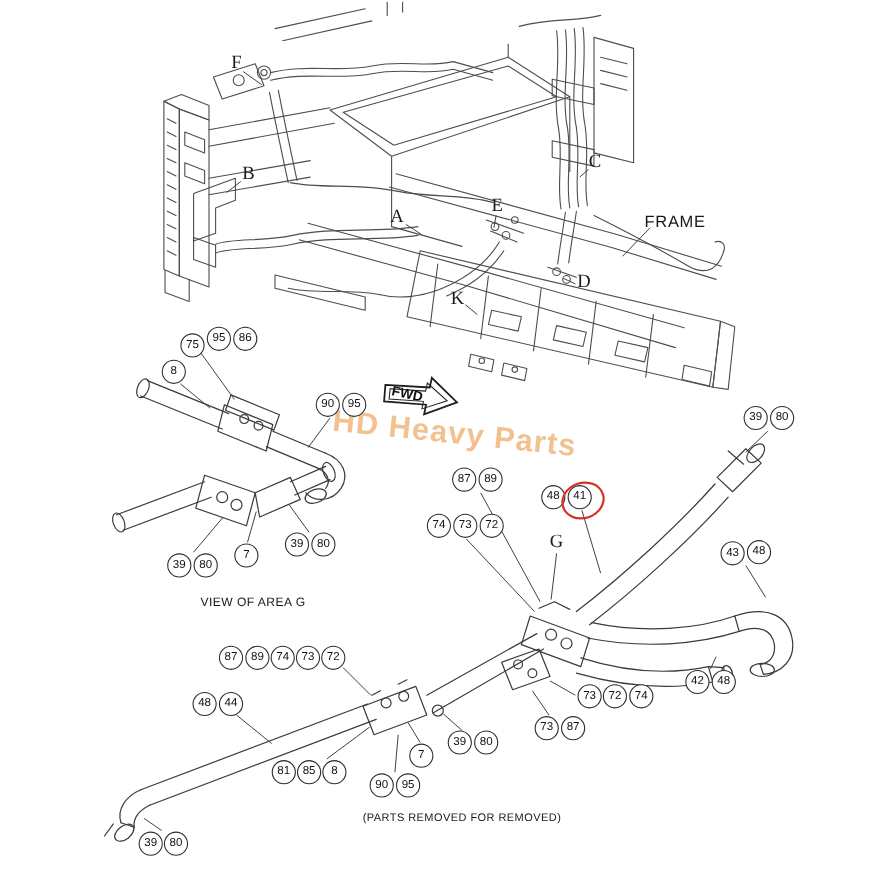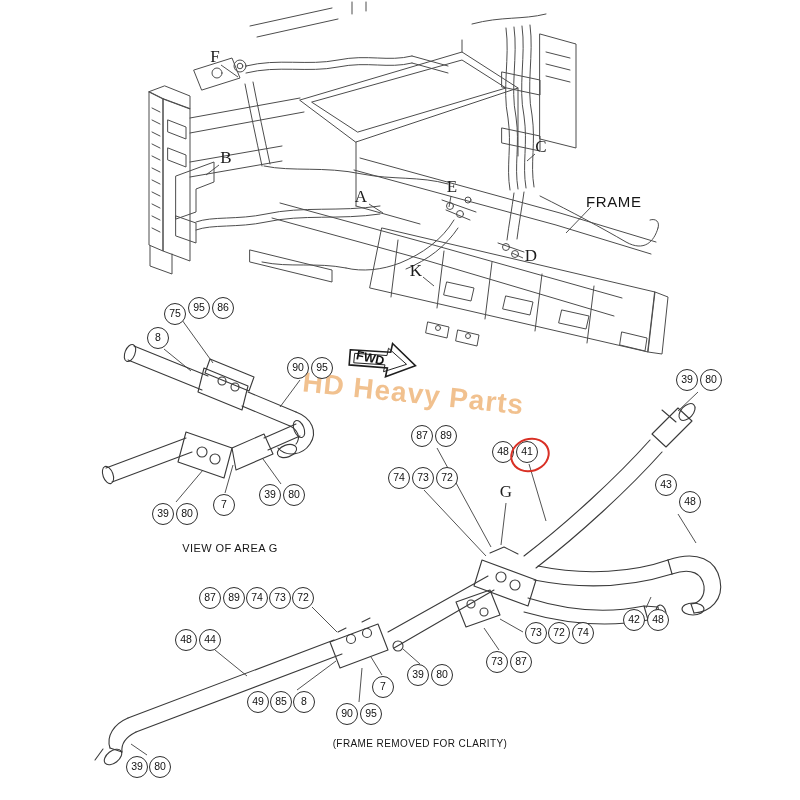"43" div.callout { top: 474px -> 492px }
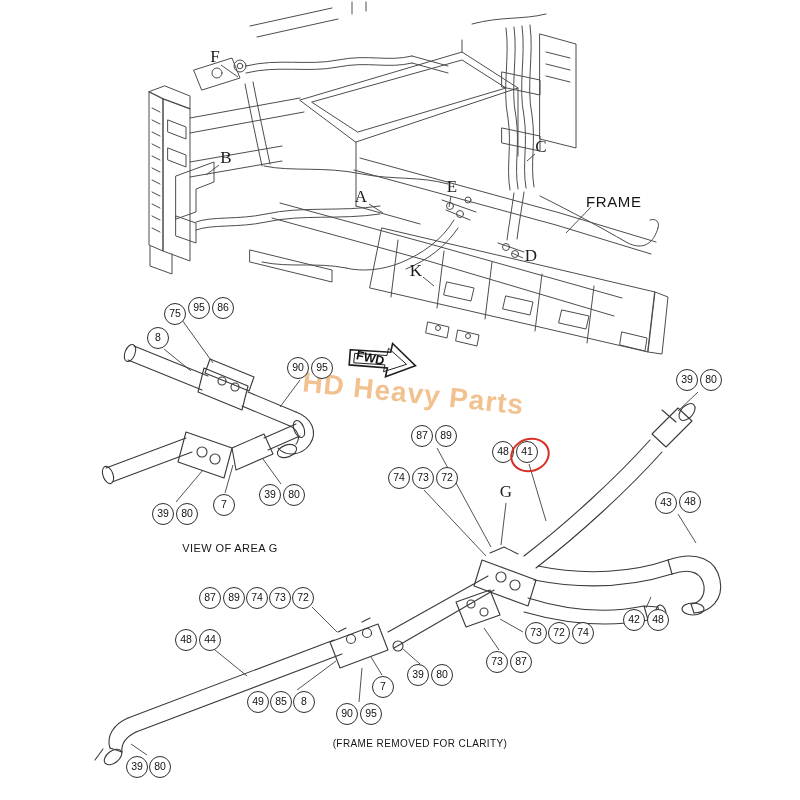"49" div.callout { text: 49 -> 81 }
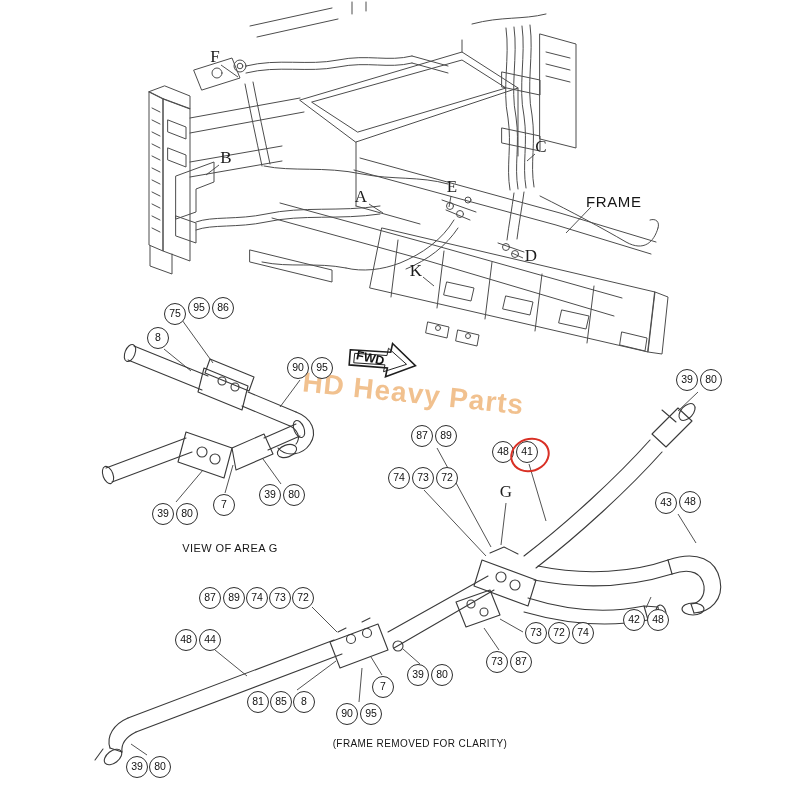"(FRAME REMOVED FOR CLARITY)" div { text: FRAME REMOVED FOR CLARITY -> PARTS REMOVED FOR REMOVED }
